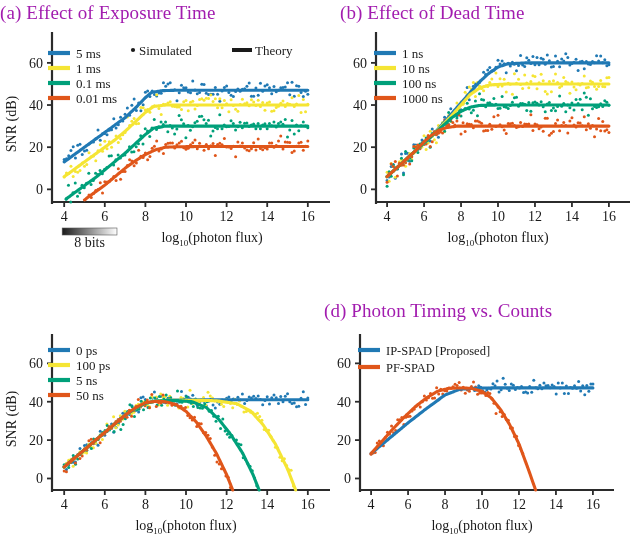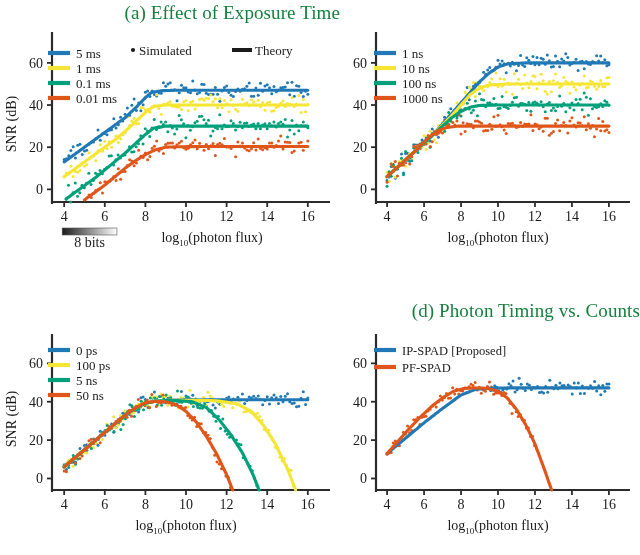"(a) Effect of Exposure Time" .panel-title { color: #15803d -> #a21caf; text-align: right -> left }
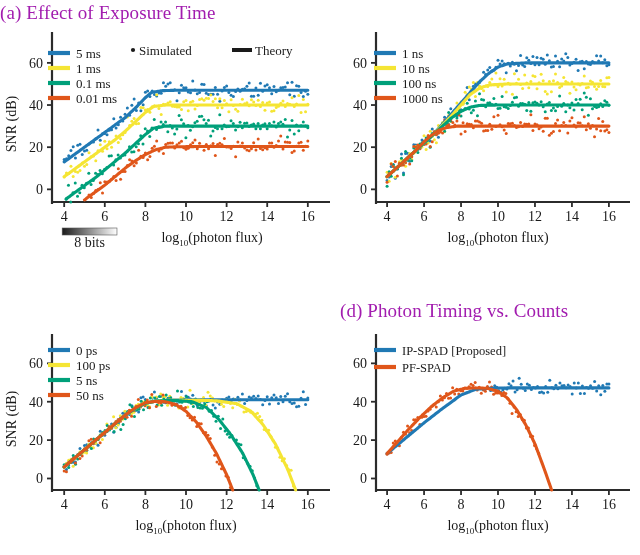"(b) Effect of Dead Time" div.panel-title { html: none -> <div>(b) Effect of Dead Time</div> }
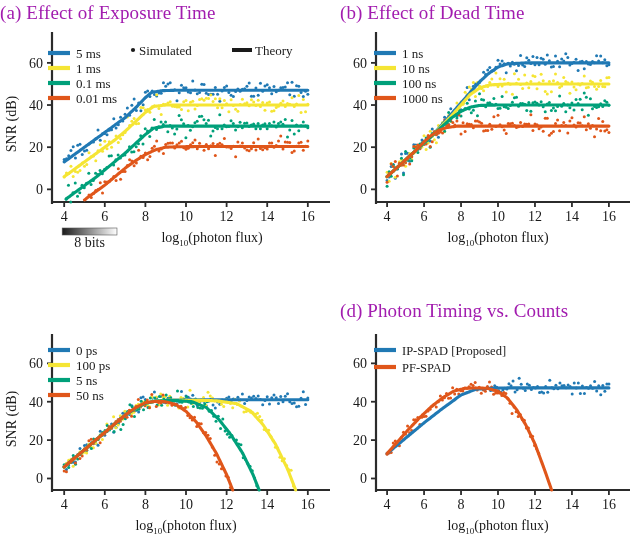"(d) Photon Timing vs. Counts" div.panel { left: 340px -> 324px }
